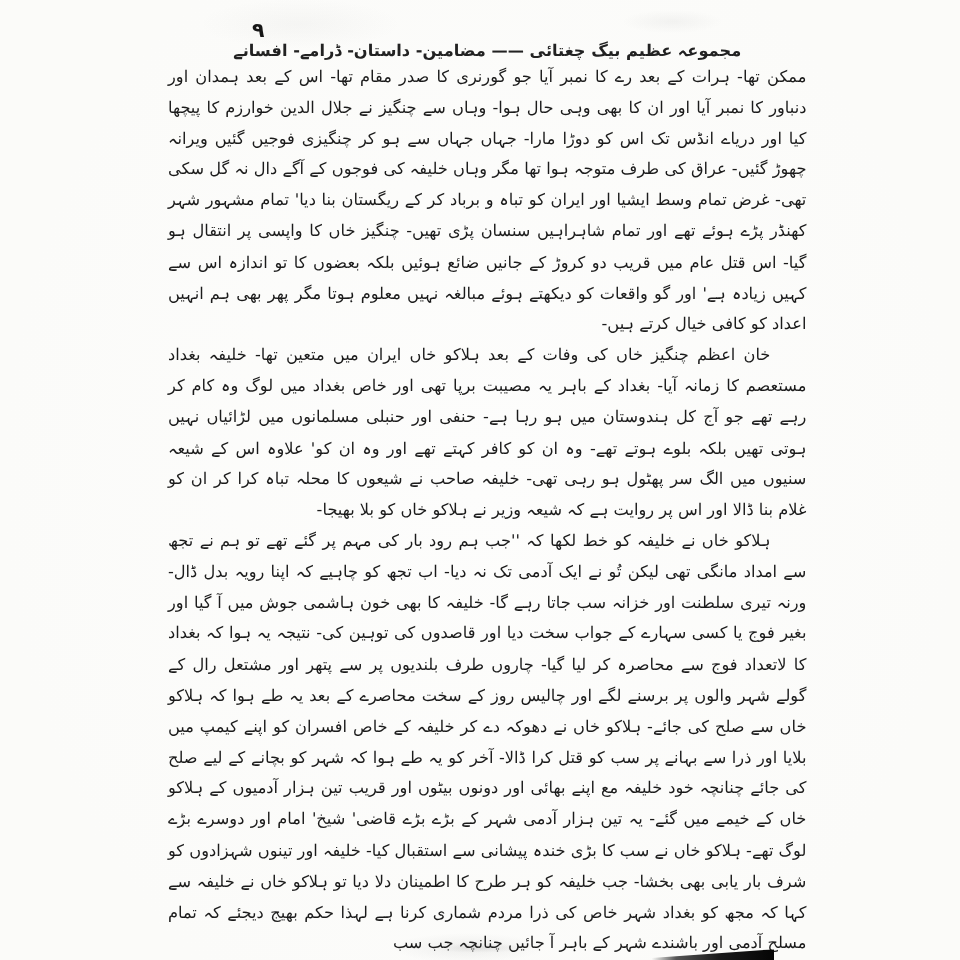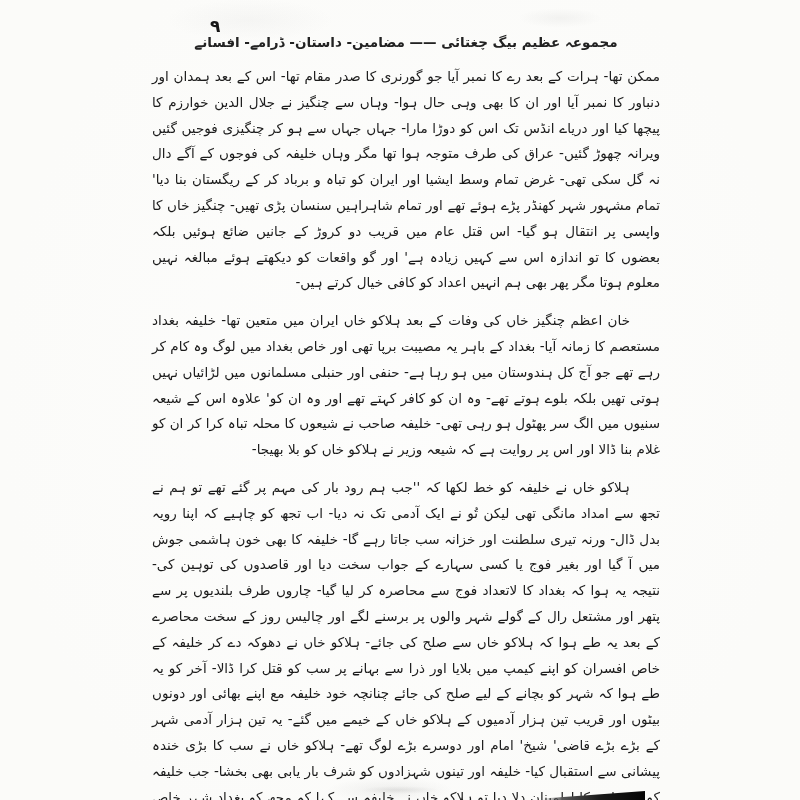"ممکن تھا- ہرات کے بعد" .page-body p { margin: 12px -> 0 }
